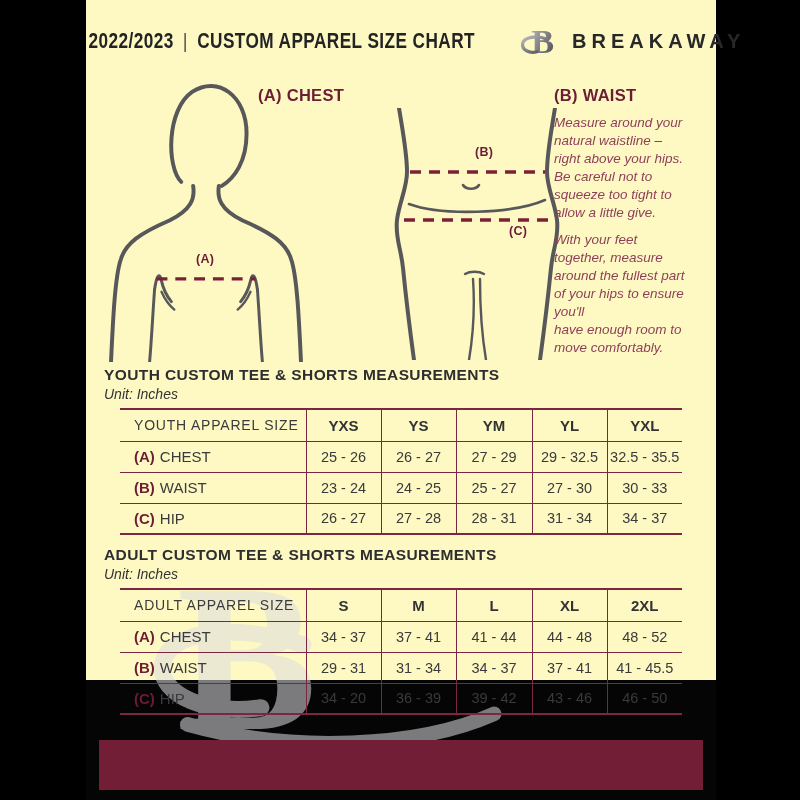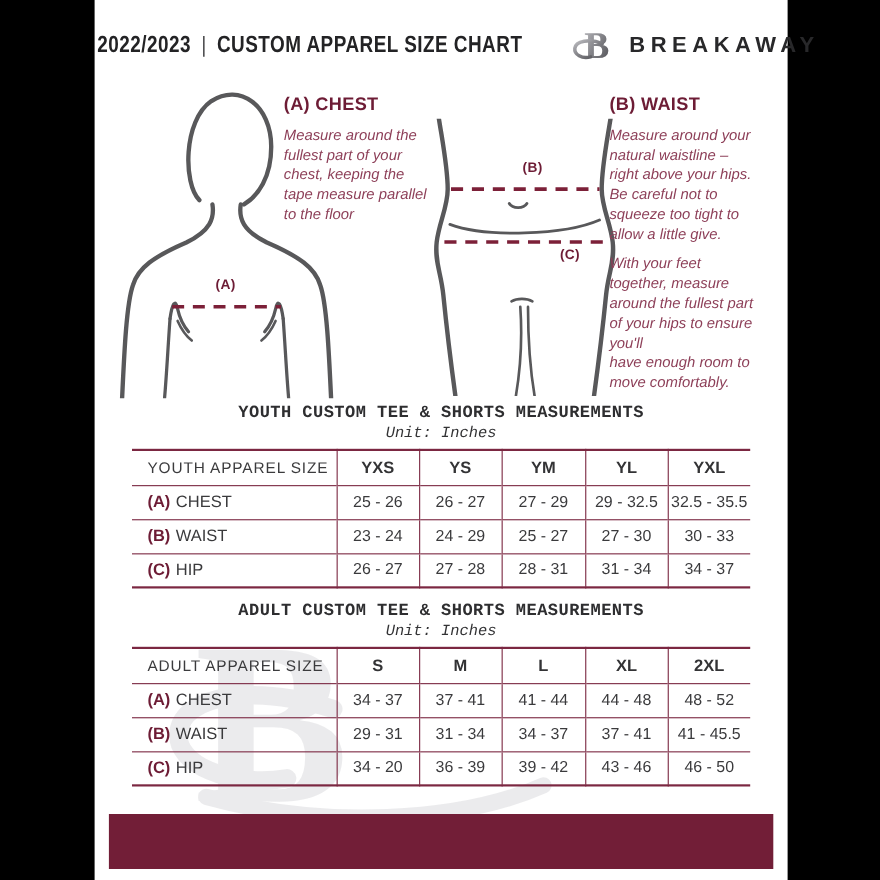"2022/2023" .page { background: #ffffff -> #fef9c3; height: 800px -> 680px }
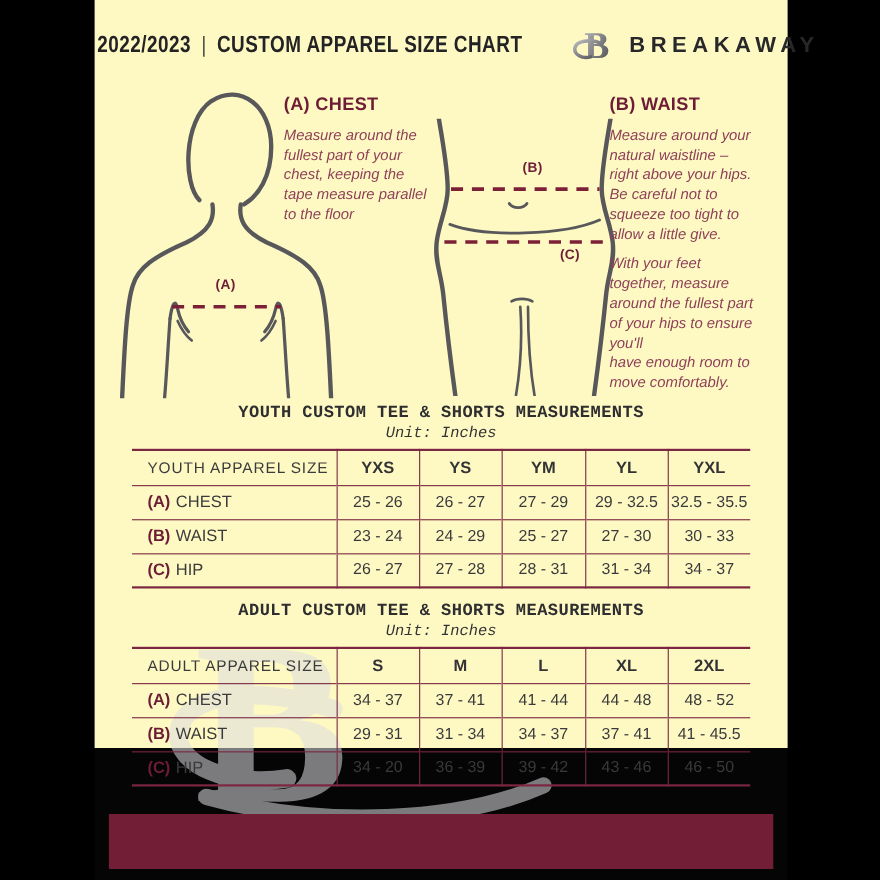"Measure around the" div.sec-body { html: <div>Measure around the fullest part of your chest, keeping the tape measure parallel to the floor</div> -> none }
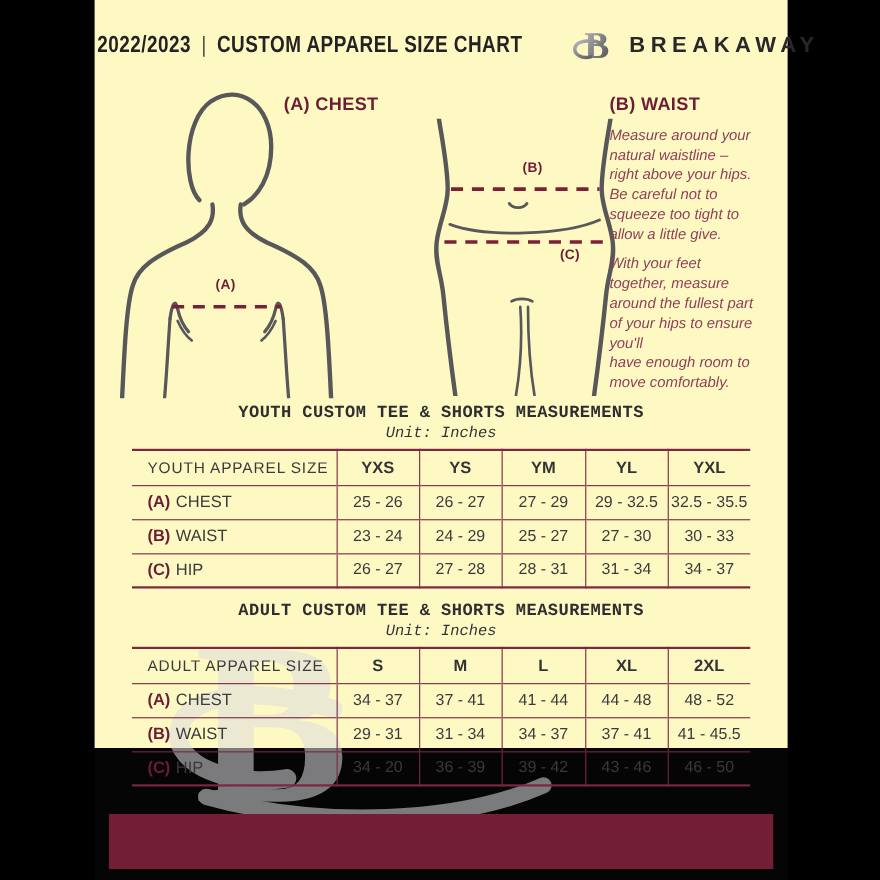"YOUTH CUSTOM TEE & SHORTS" .tbl-head { font-family: Liberation Mono, monospace -> none; left: 0 -> 18px; text-align: center -> none }
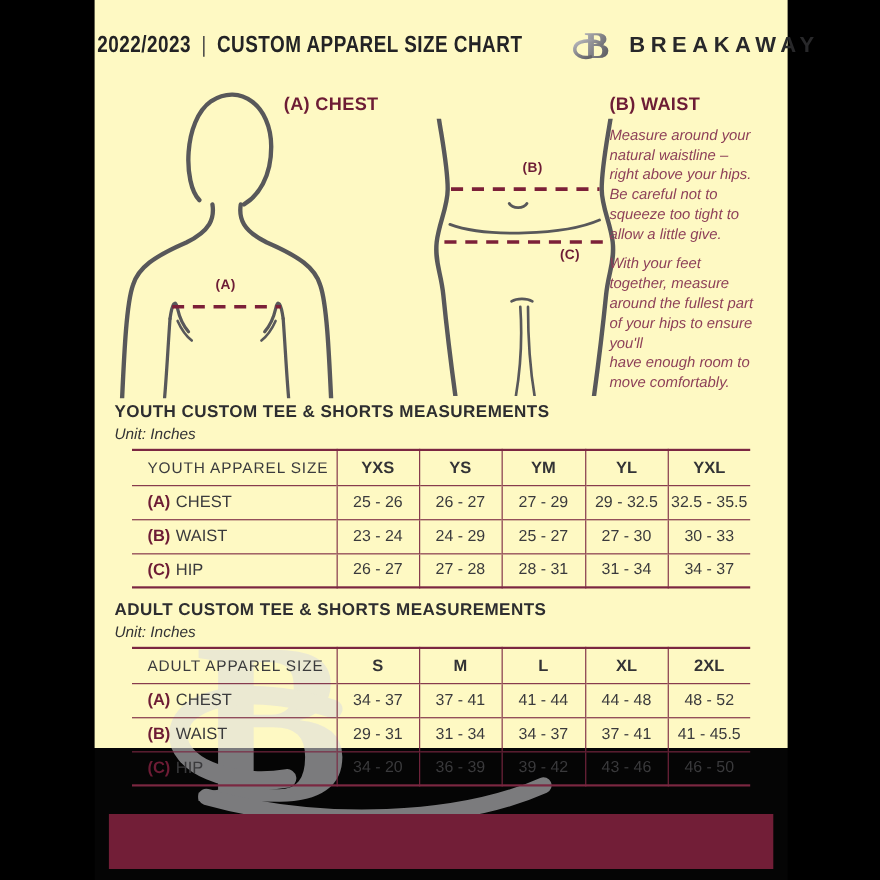"24 - 29" td { text: 29 -> 25 }
